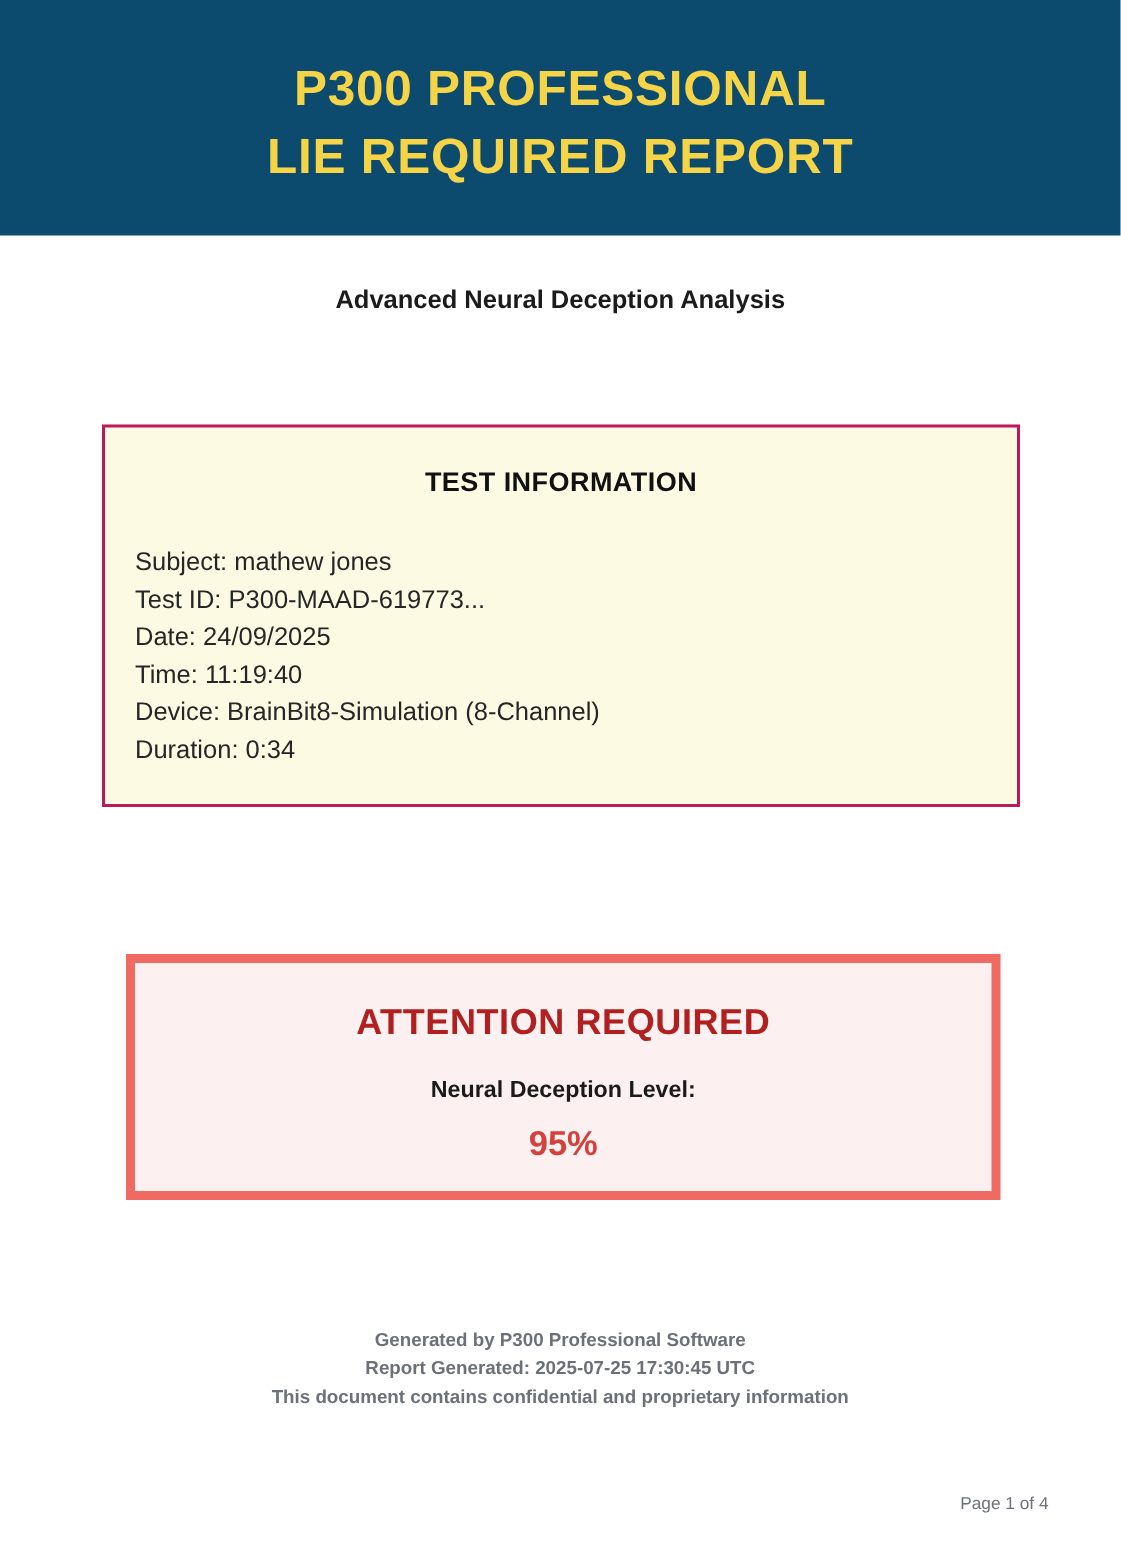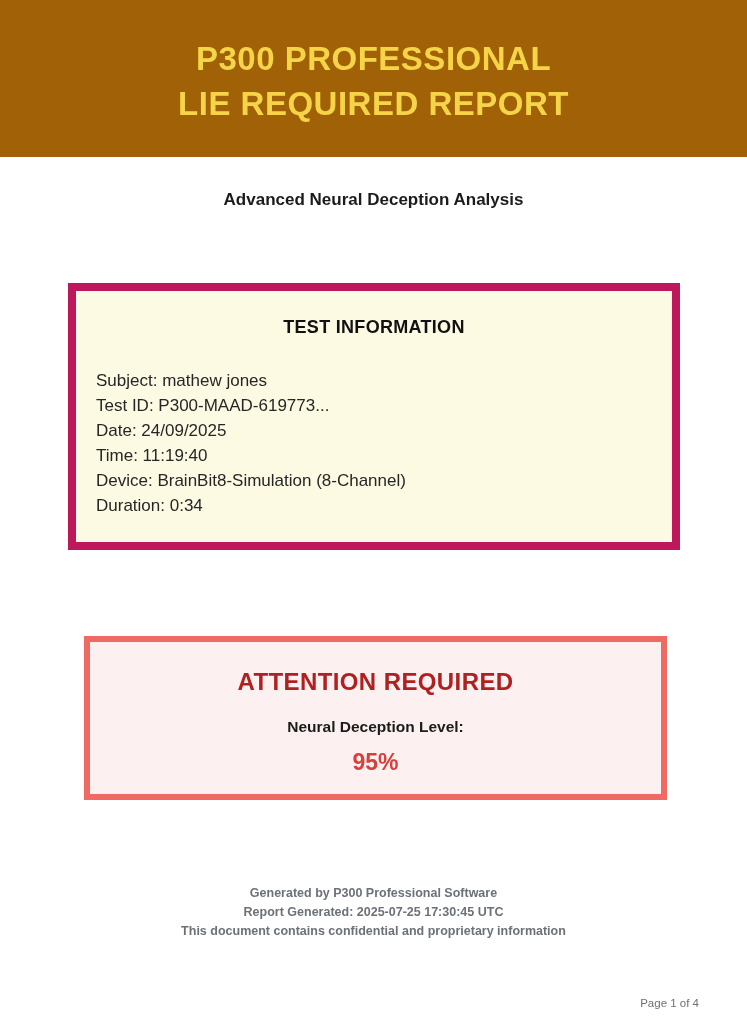"P300 PROFESSIONAL" .header-band { background: #a16207 -> #0c4a6e }
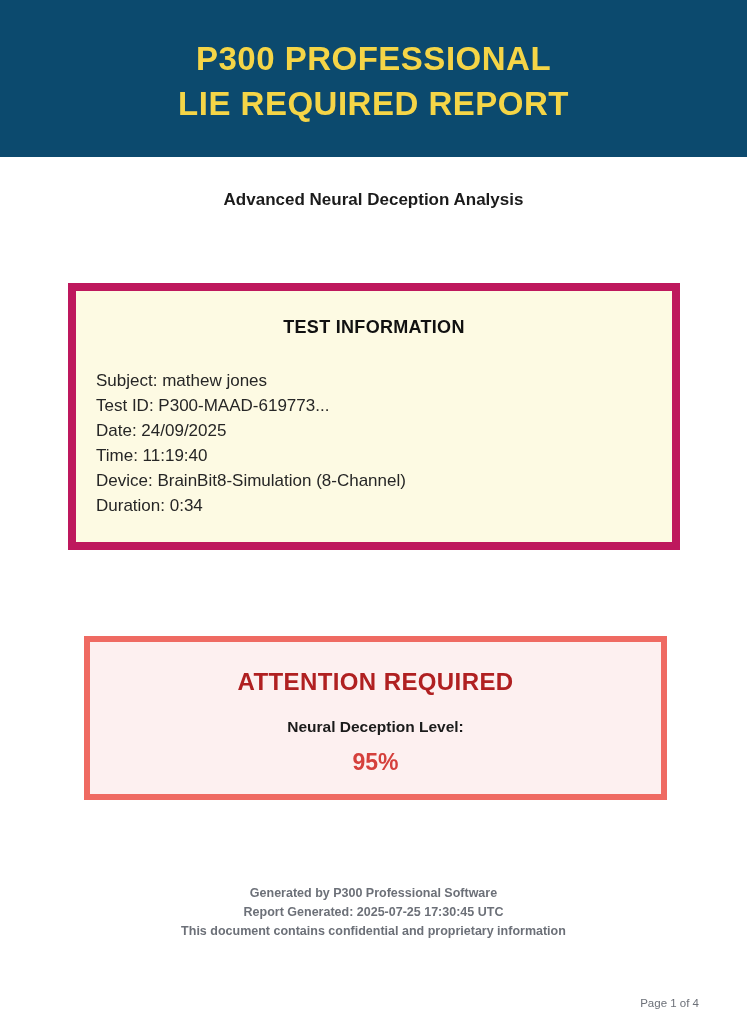"TEST INFORMATION" .info-box { border: 8px solid #be185d -> 2px solid #be185d }
